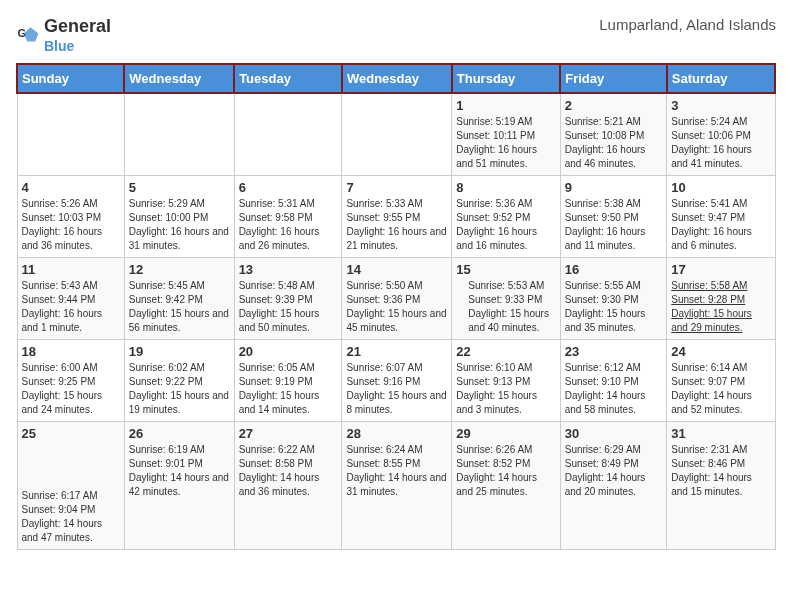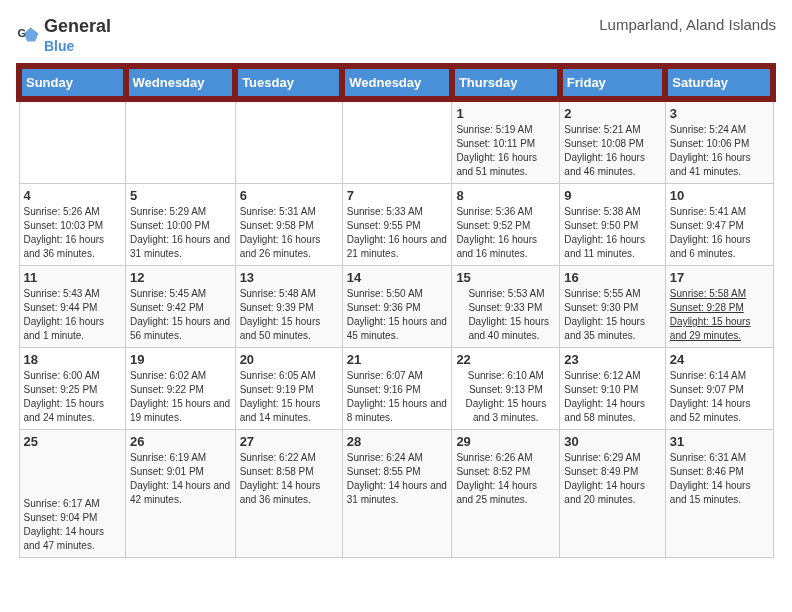"Sunday" thead tr th { border: 6px solid #7f1d1d -> 2px solid #7f1d1d }
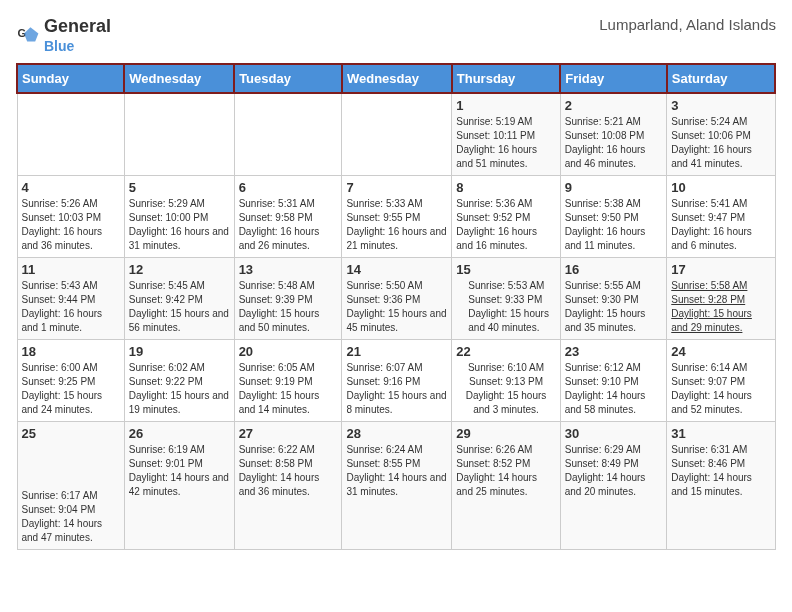"Sunrise: 6:10 AM" div.day-detail { text-align: center -> none }
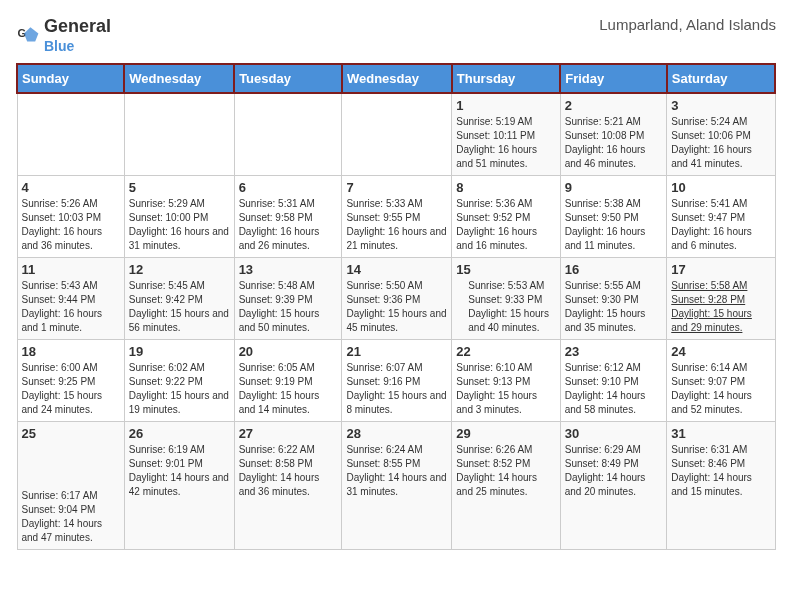"Sunrise: 6:31 AM" div.day-detail { text: 6:31 -> 2:31 }
